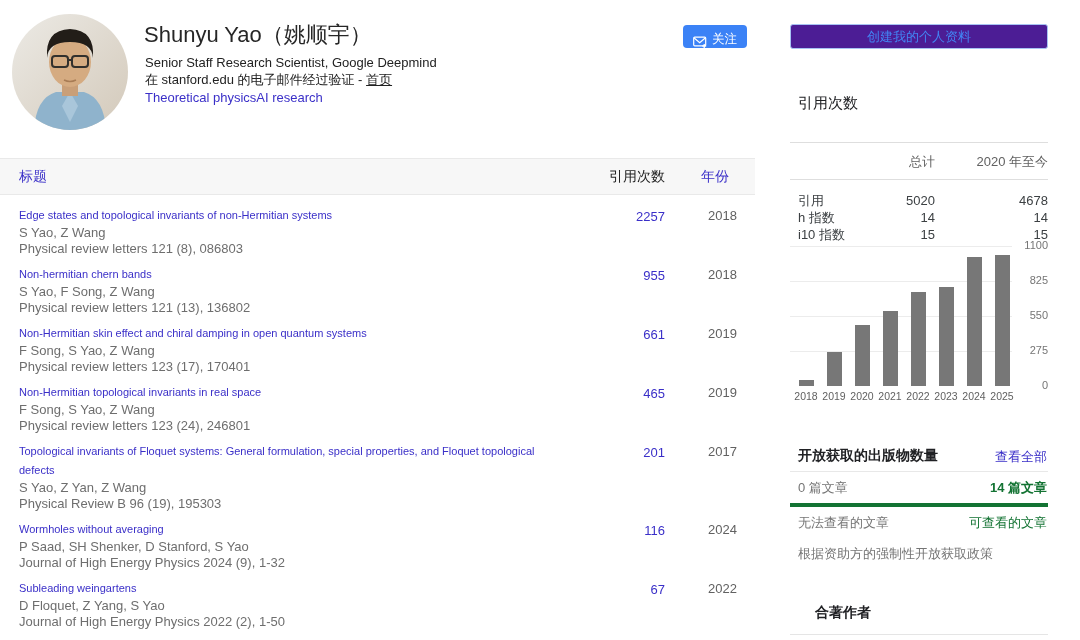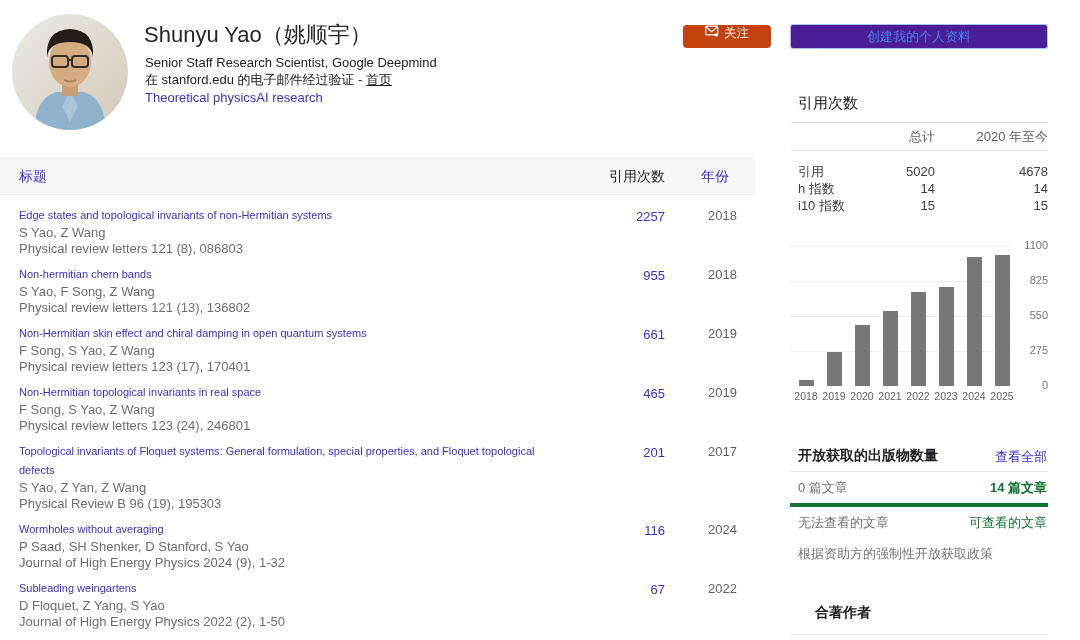"关注" .follow-btn { align-items: flex-start -> flex-end; background: #c2410c -> #3b82f6; width: 88px -> 64px }
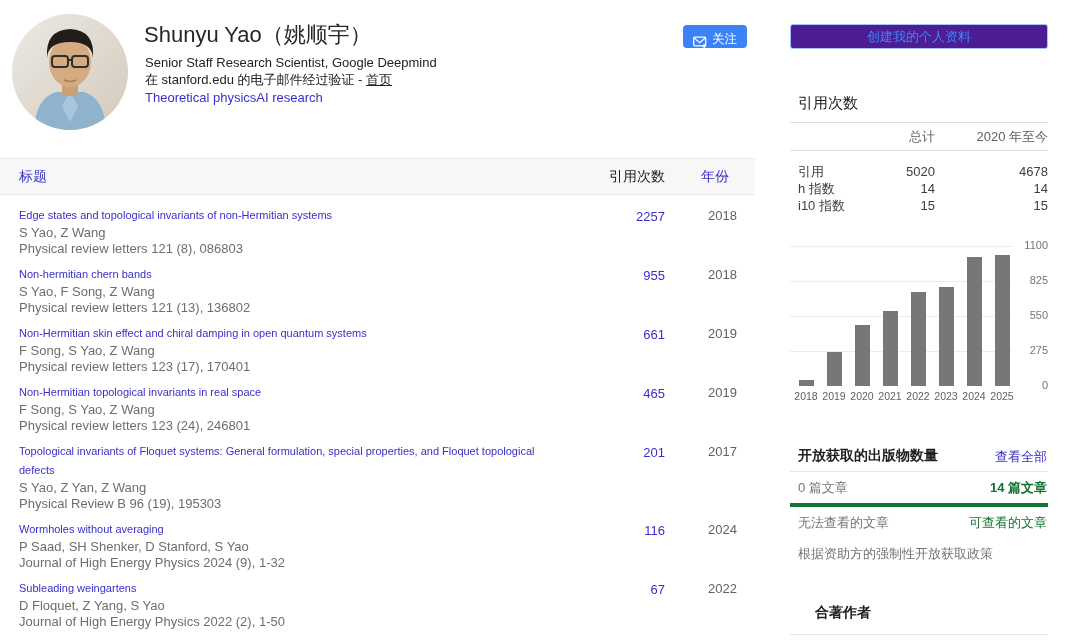"总计" .cits-header { height: 29px -> 38px; margin-top: none -> 20px }
